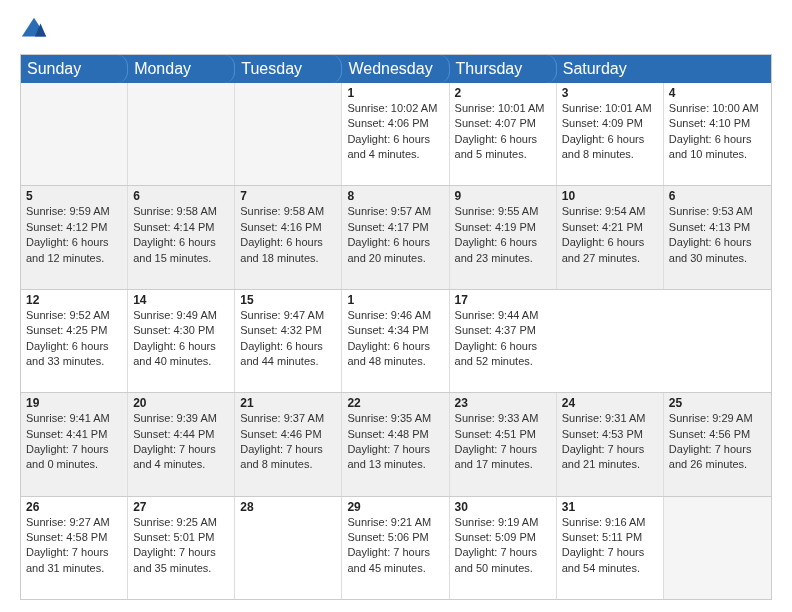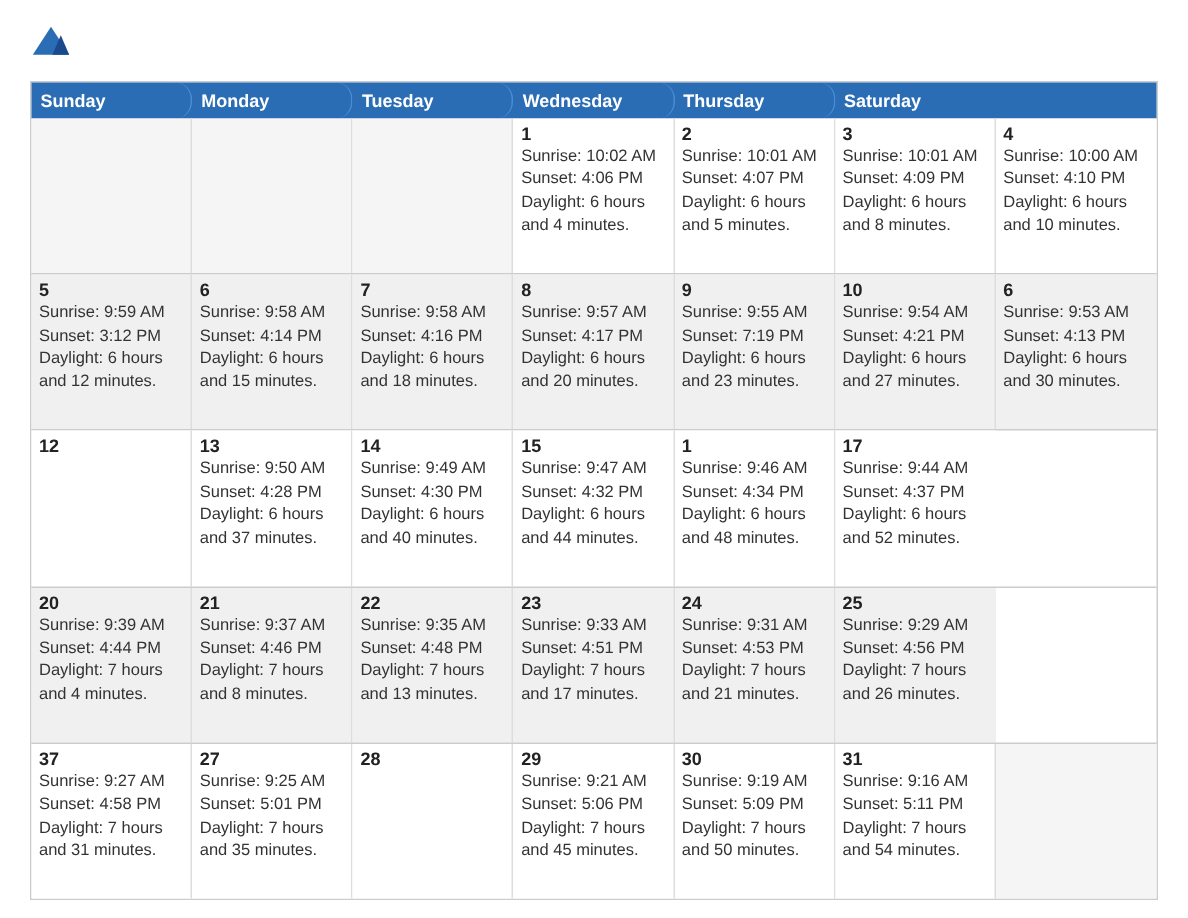"Sunday" .day-header { font-size: 12px -> 16px; font-weight: bold -> normal }
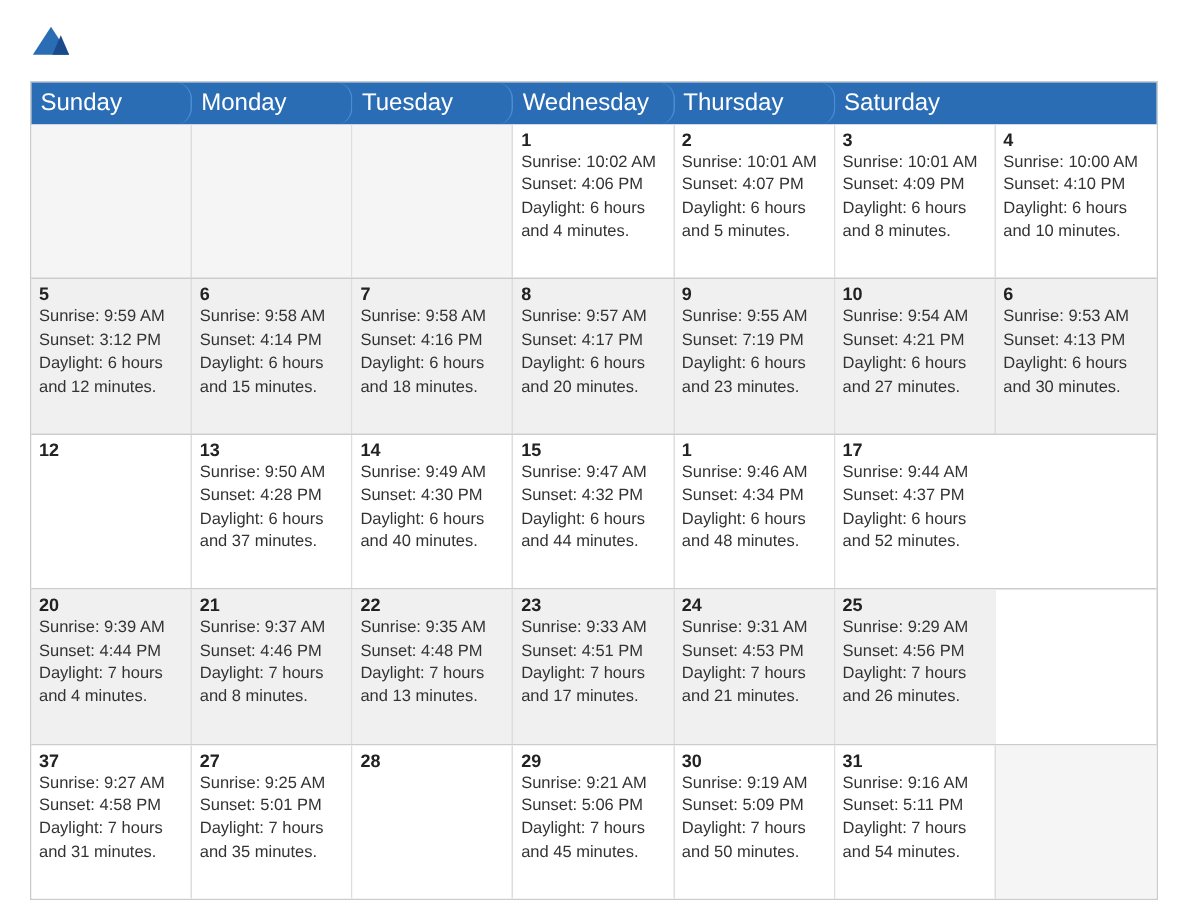"Sunrise: 9:59 AM Sunset: 3:12" div.day-info { text: 3:12 -> 4:12 }
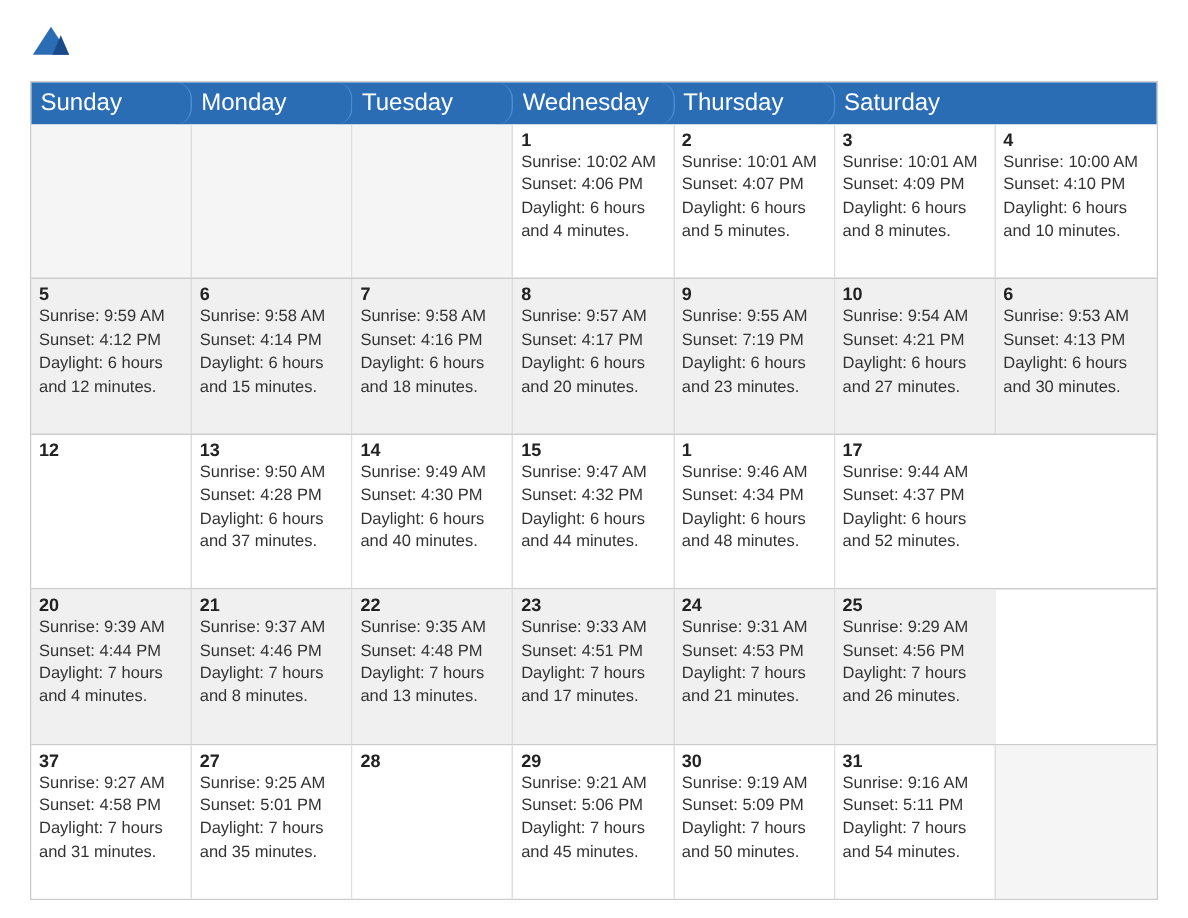"Sunrise: 9:55 AM Sunset: 7:19" div.day-info { text: 7:19 -> 4:19 }
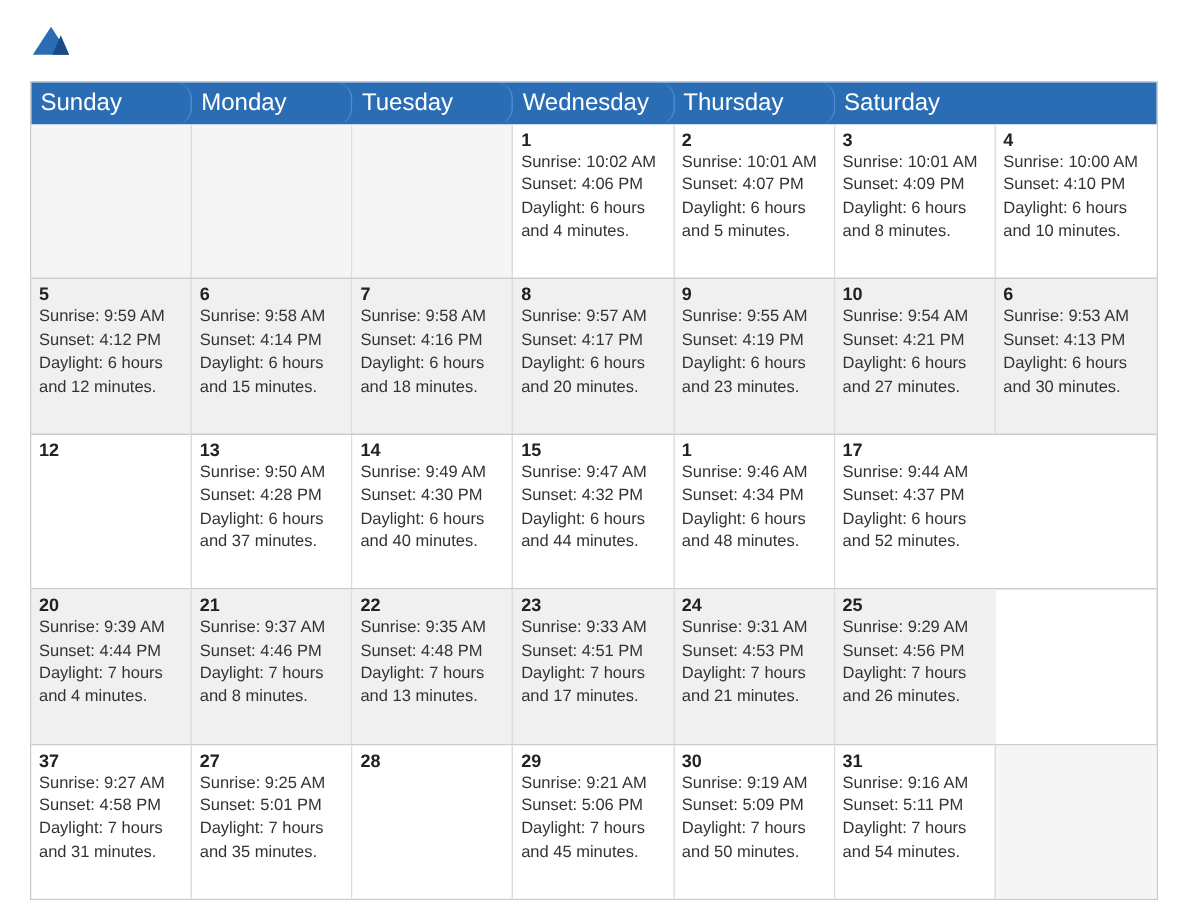"13" div.day-cell { html: <div> <span>13</span> <div>Sunrise: 9:50 AM Sunset: 4:28 PM Daylight: 6 hours and 37 minutes.</div> </div> -> none }
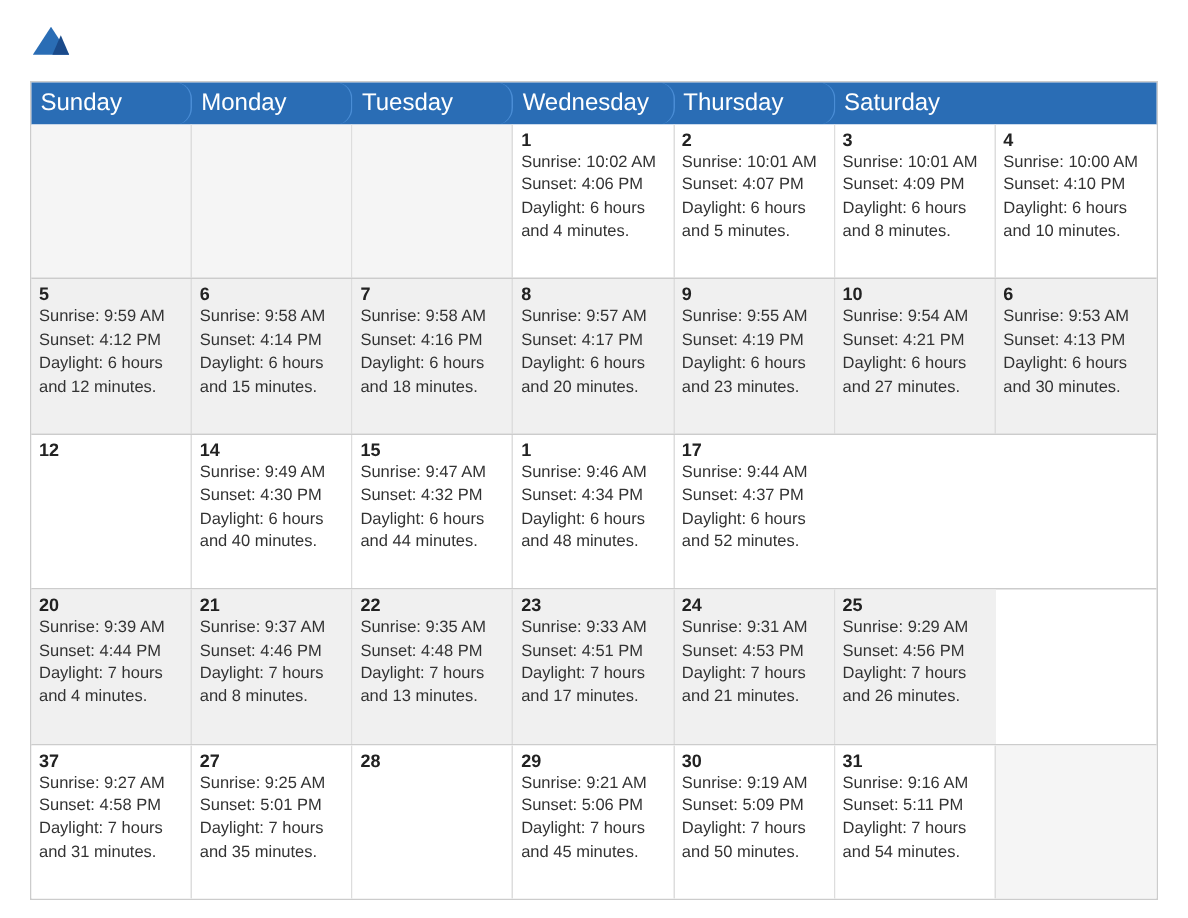"Sunrise: 9:52 AM Sunset: 4:25" div.day-info { html: none -> <div>Sunrise: 9:52 AM Sunset: 4:25 PM Daylight: 6 hours and 33 minutes.</div> }
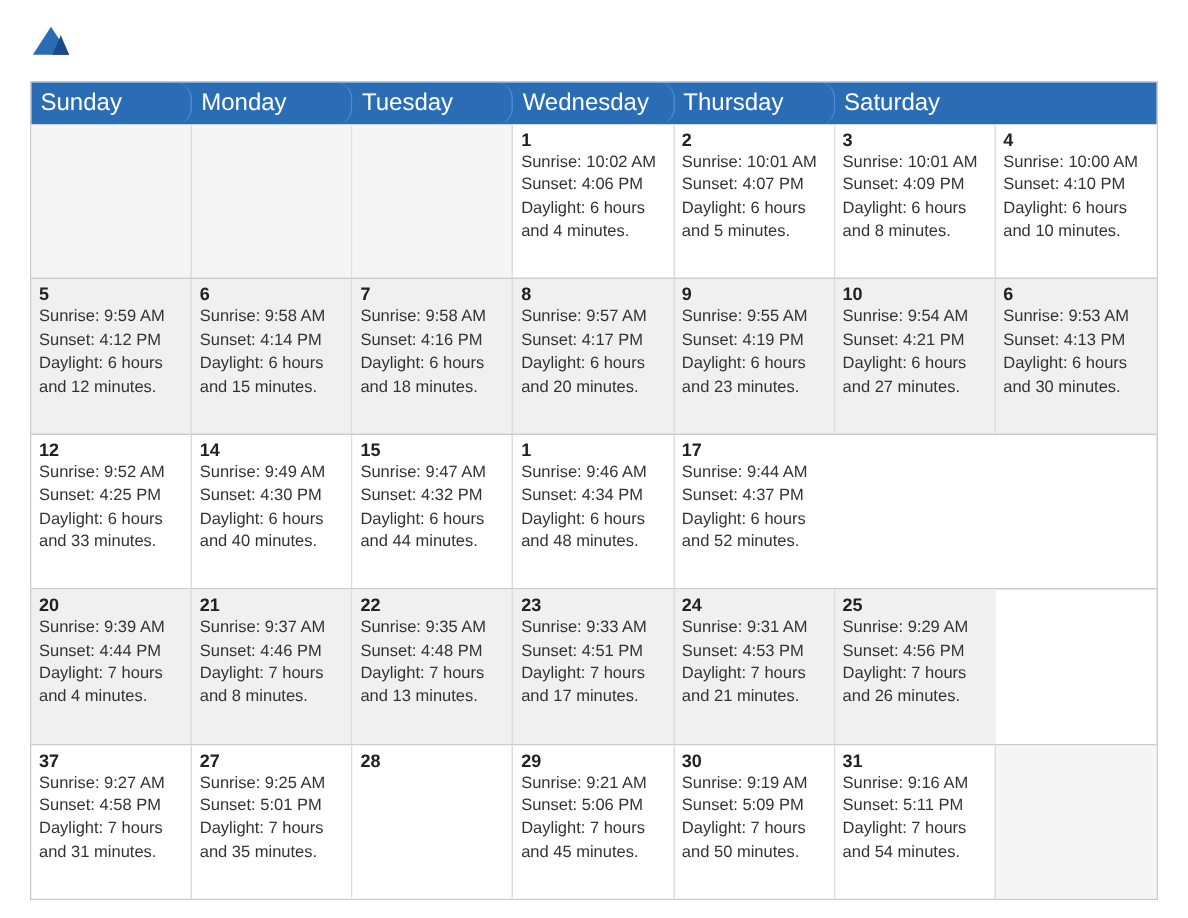"19" div.day-cell { html: none -> <div> <span>19</span> <div>Sunrise: 9:41 AM Sunset: 4:41 PM Daylight: 7 hours and 0 minutes.</div> </div> }
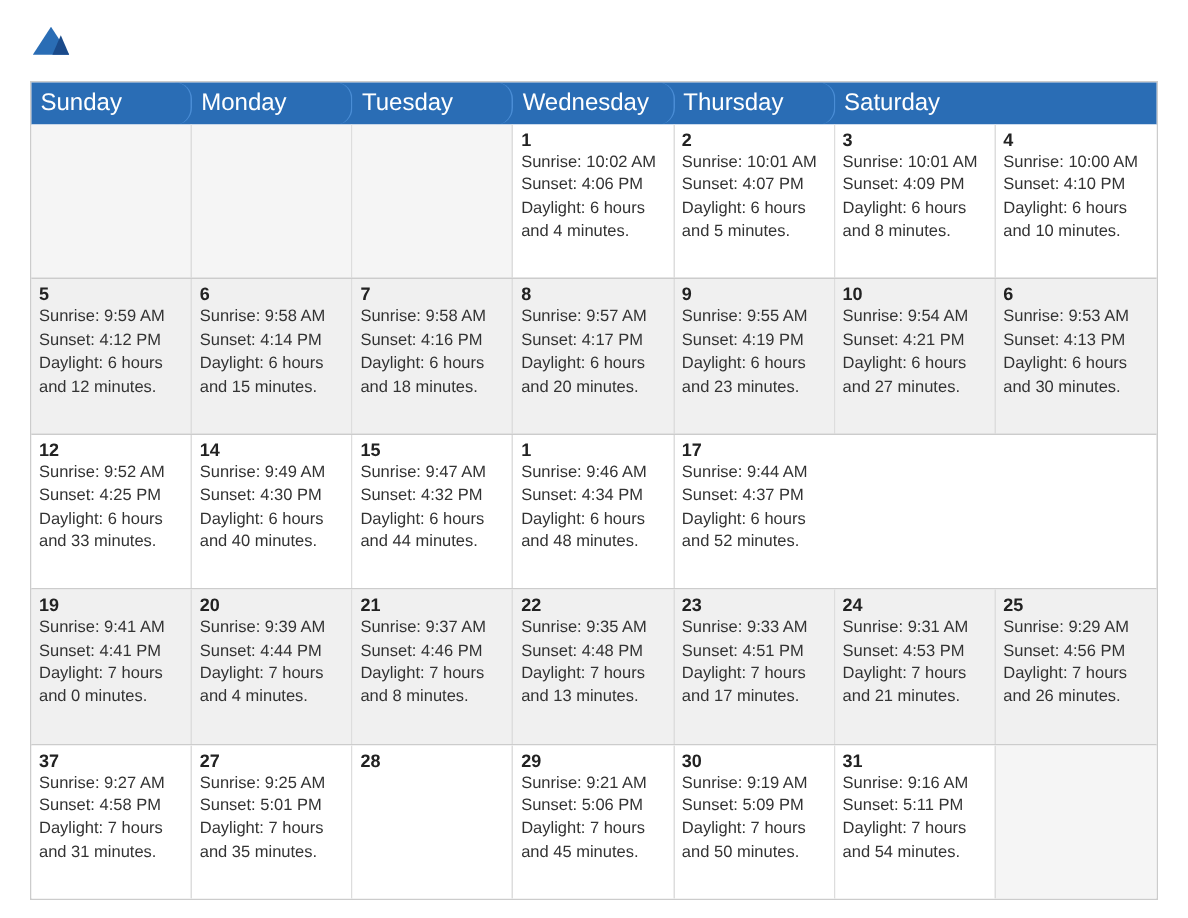"37" span.day-number { text: 37 -> 26 }
